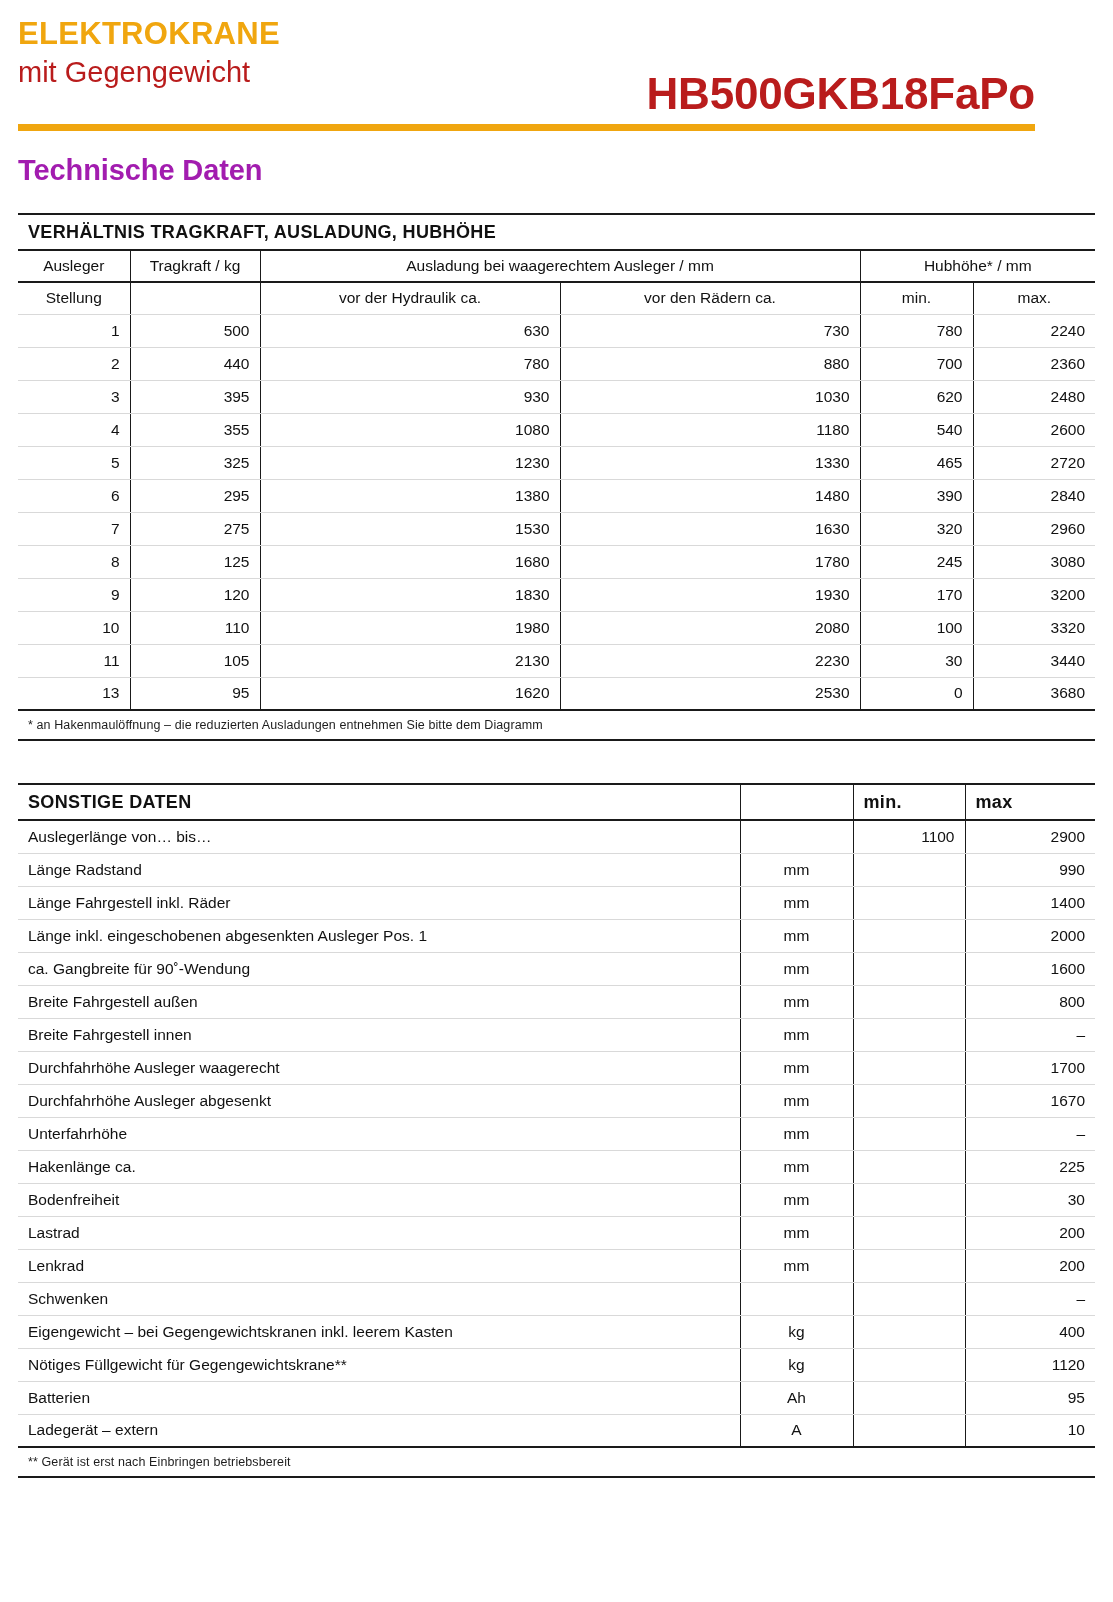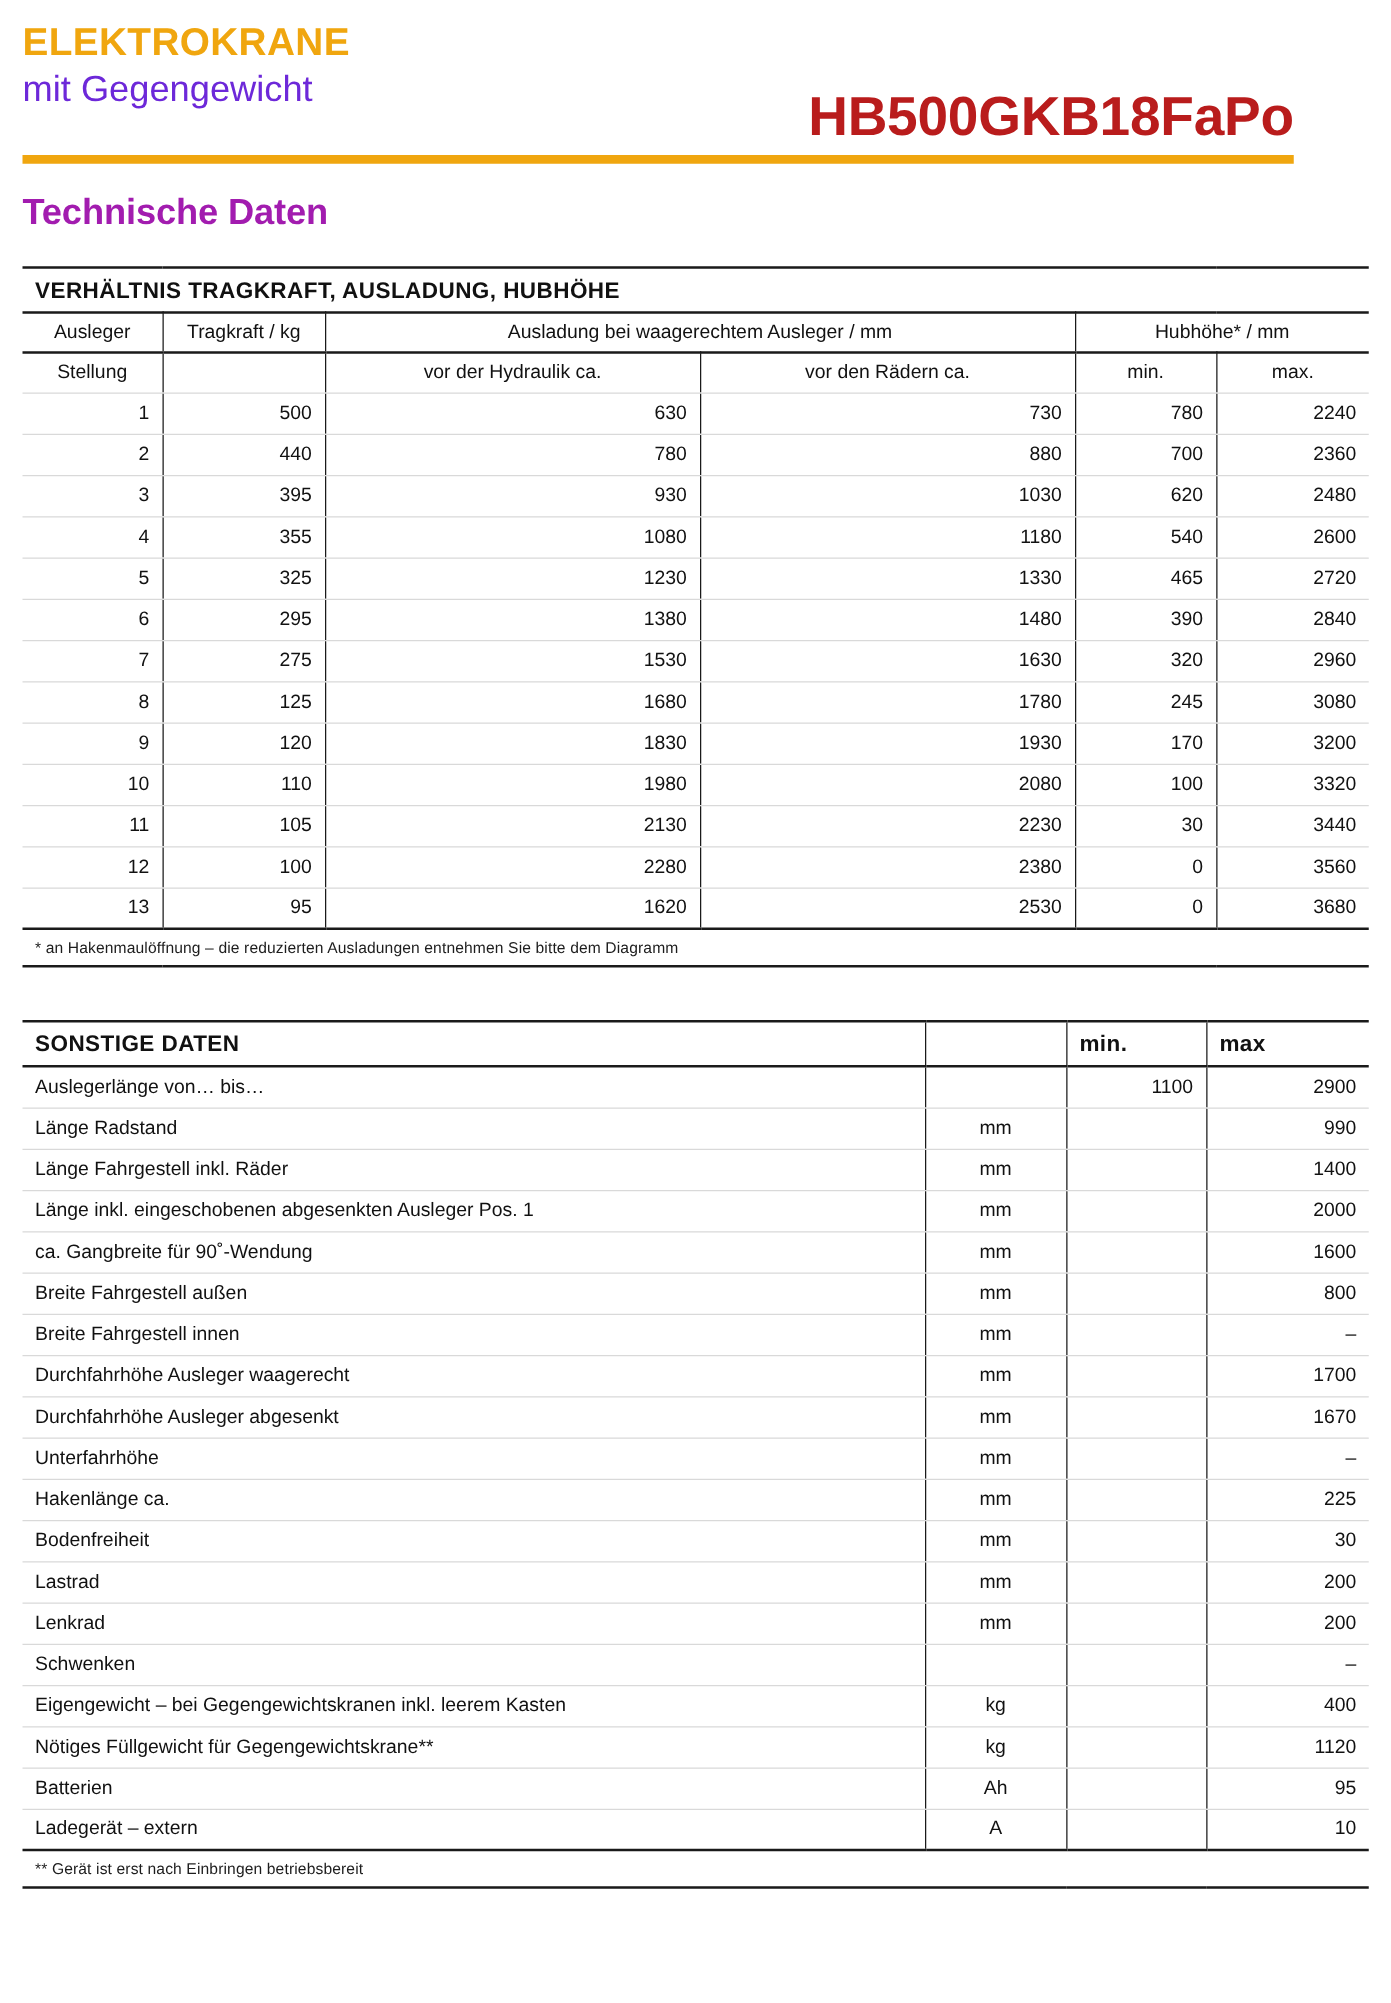"mit Gegengewicht" .brand-line2 { color: #6d28d9 -> #b91c1c }
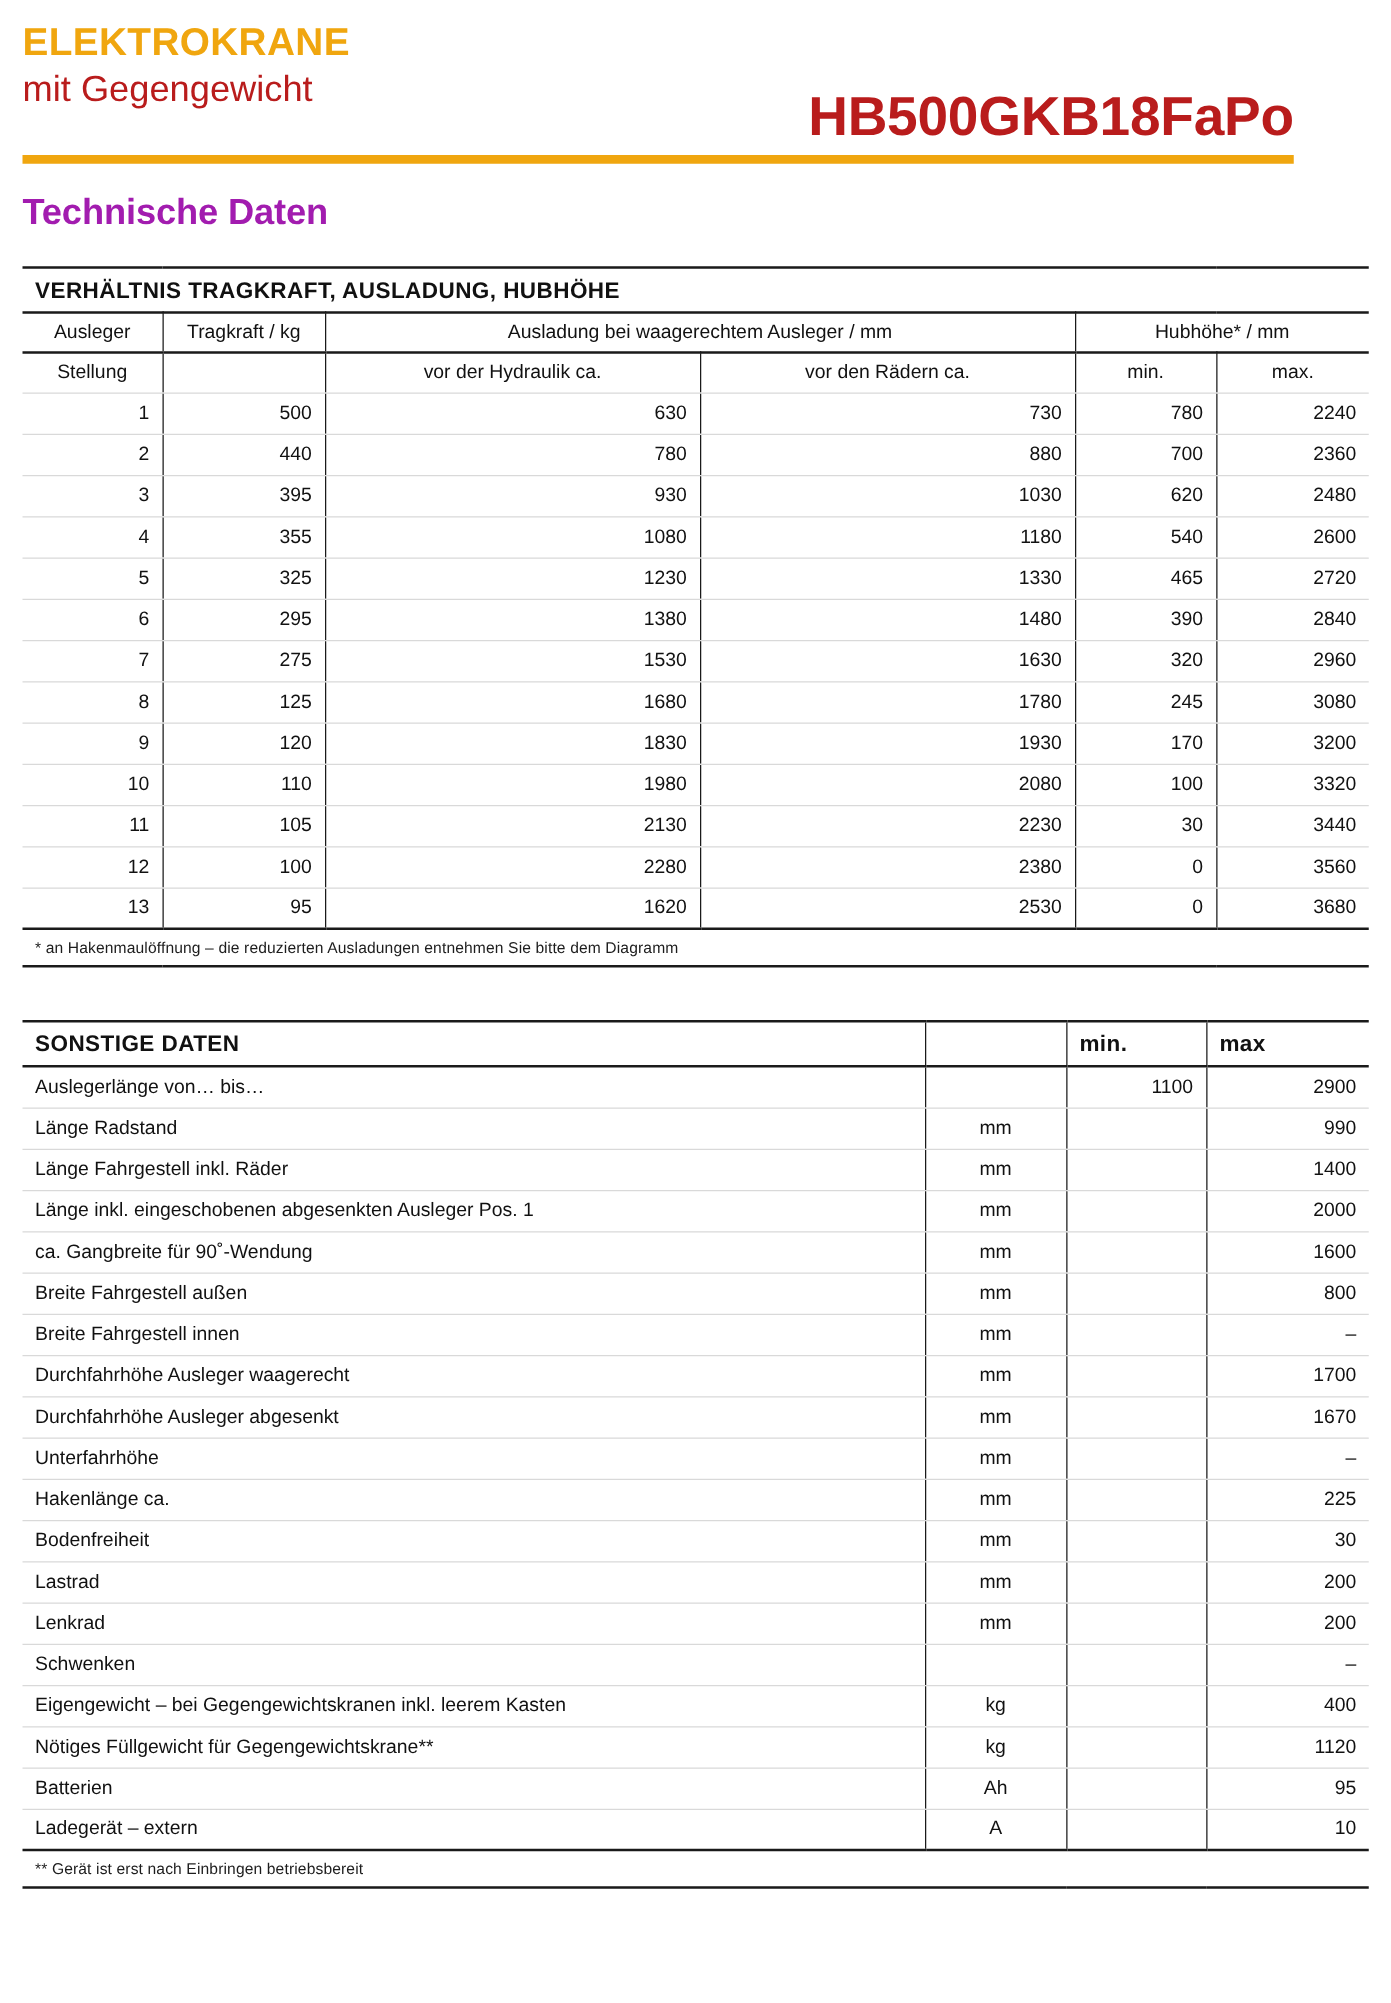"12" tr { html: <tr> <td>12</td> <td>100</td> <td>2280</td> <td>2380</td> <td>0</td> <td>3560</td> </tr> -> none }
